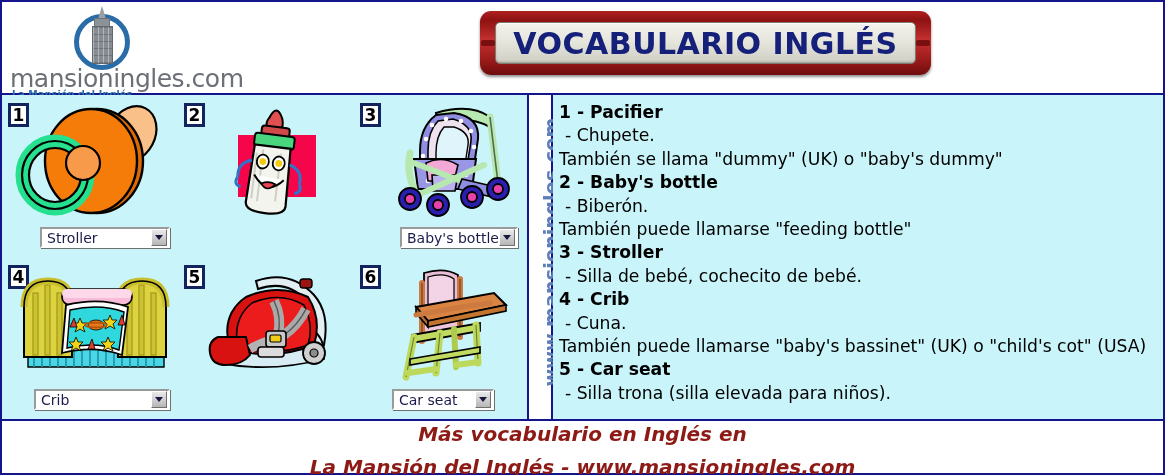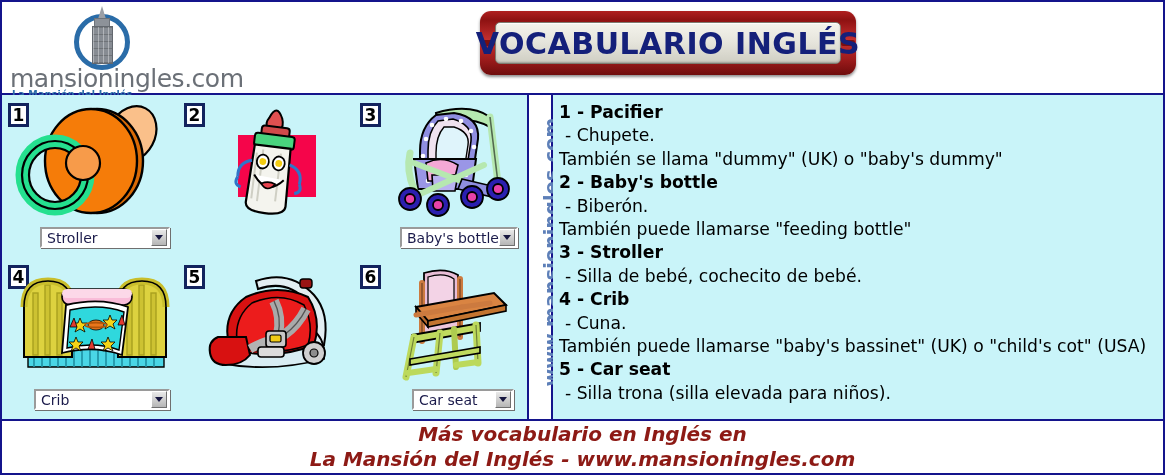"VOCABULARIO INGLÉS" .plaque { width: 376px -> 451px }
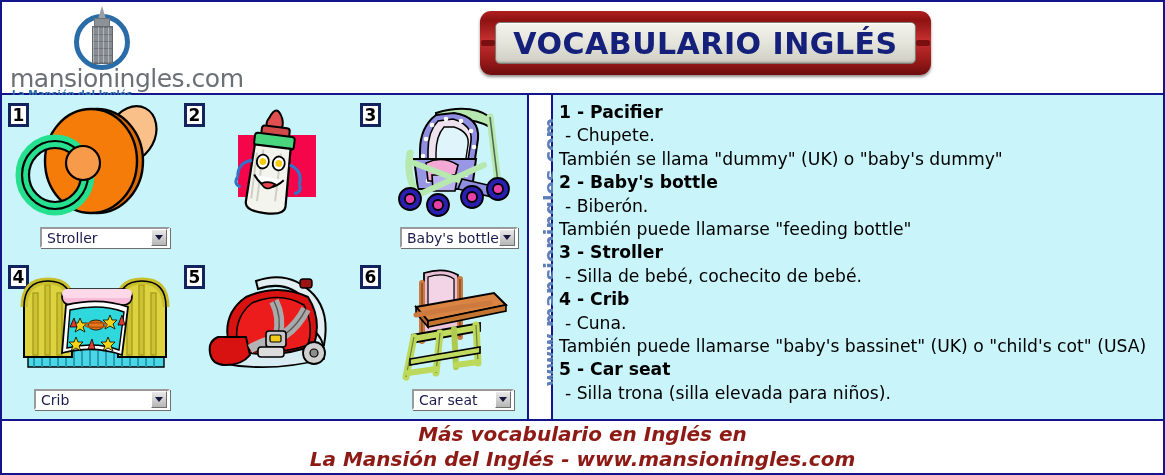"Car seat" .dd5 { margin-left: 20px -> none }
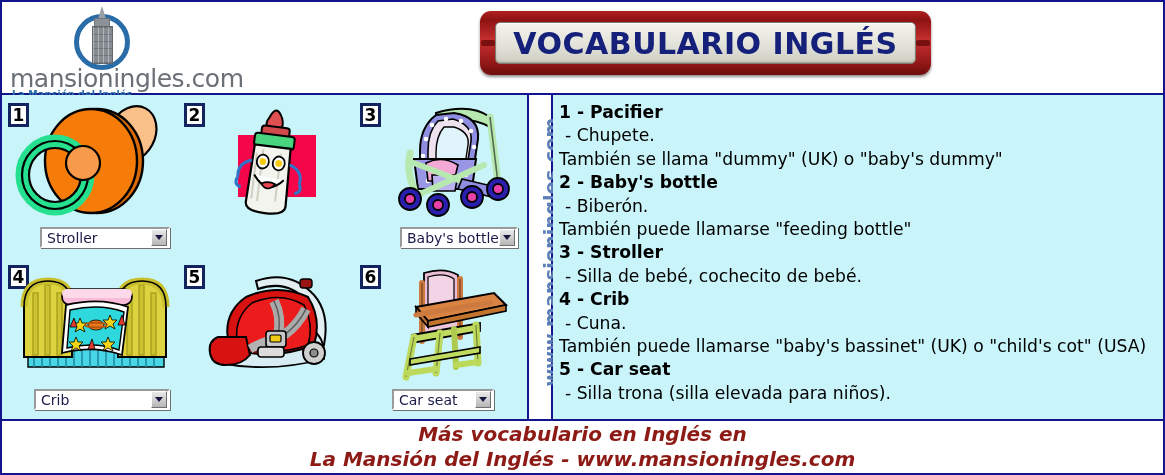"Más vocabulario en Inglés en" .footline { margin-top: none -> 8px }
